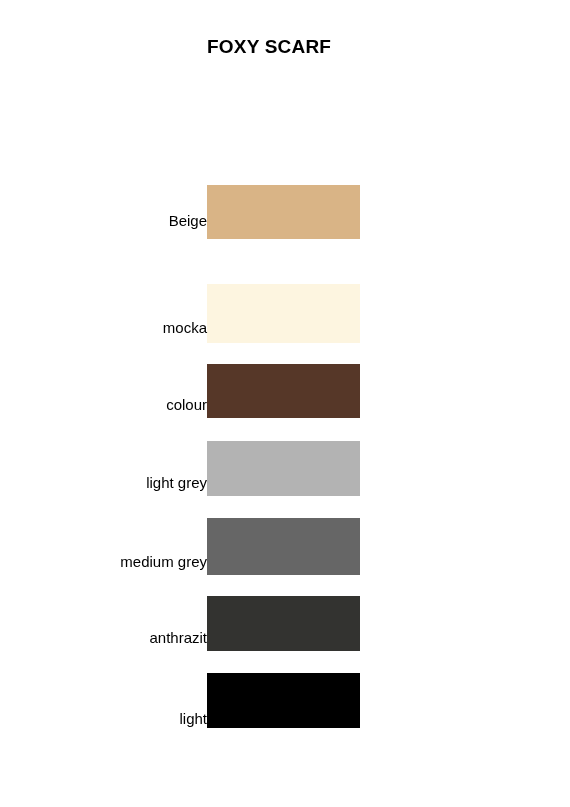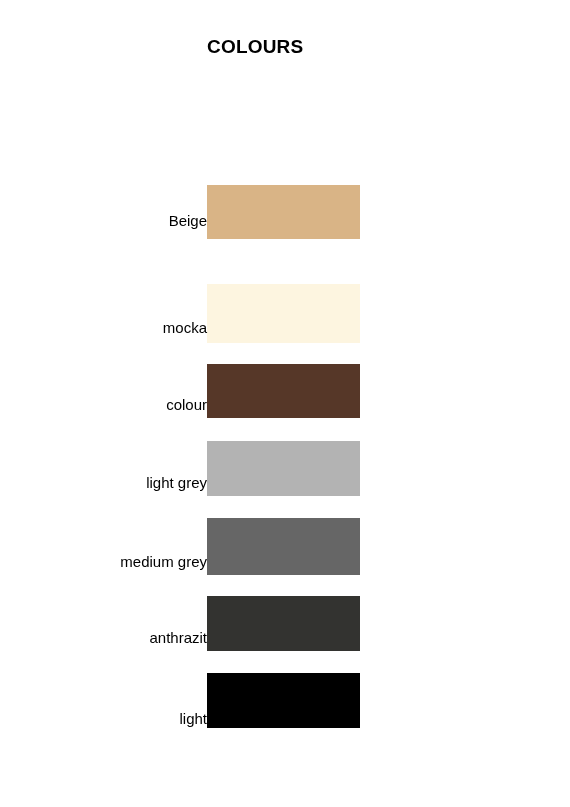"FOXY SCARF" div.title-line { html: none -> <div>FOXY SCARF</div> }
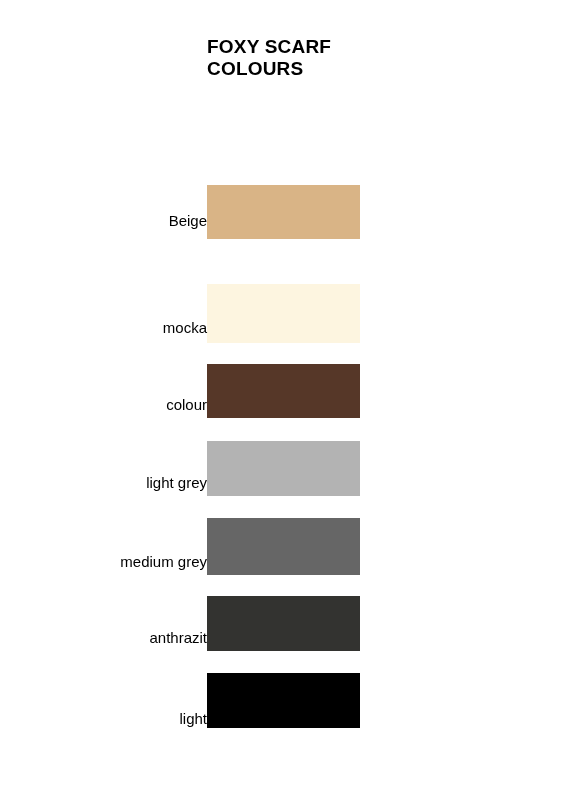"COLOURS" div.title-line { html: <div>COLOURS</div> -> none }
